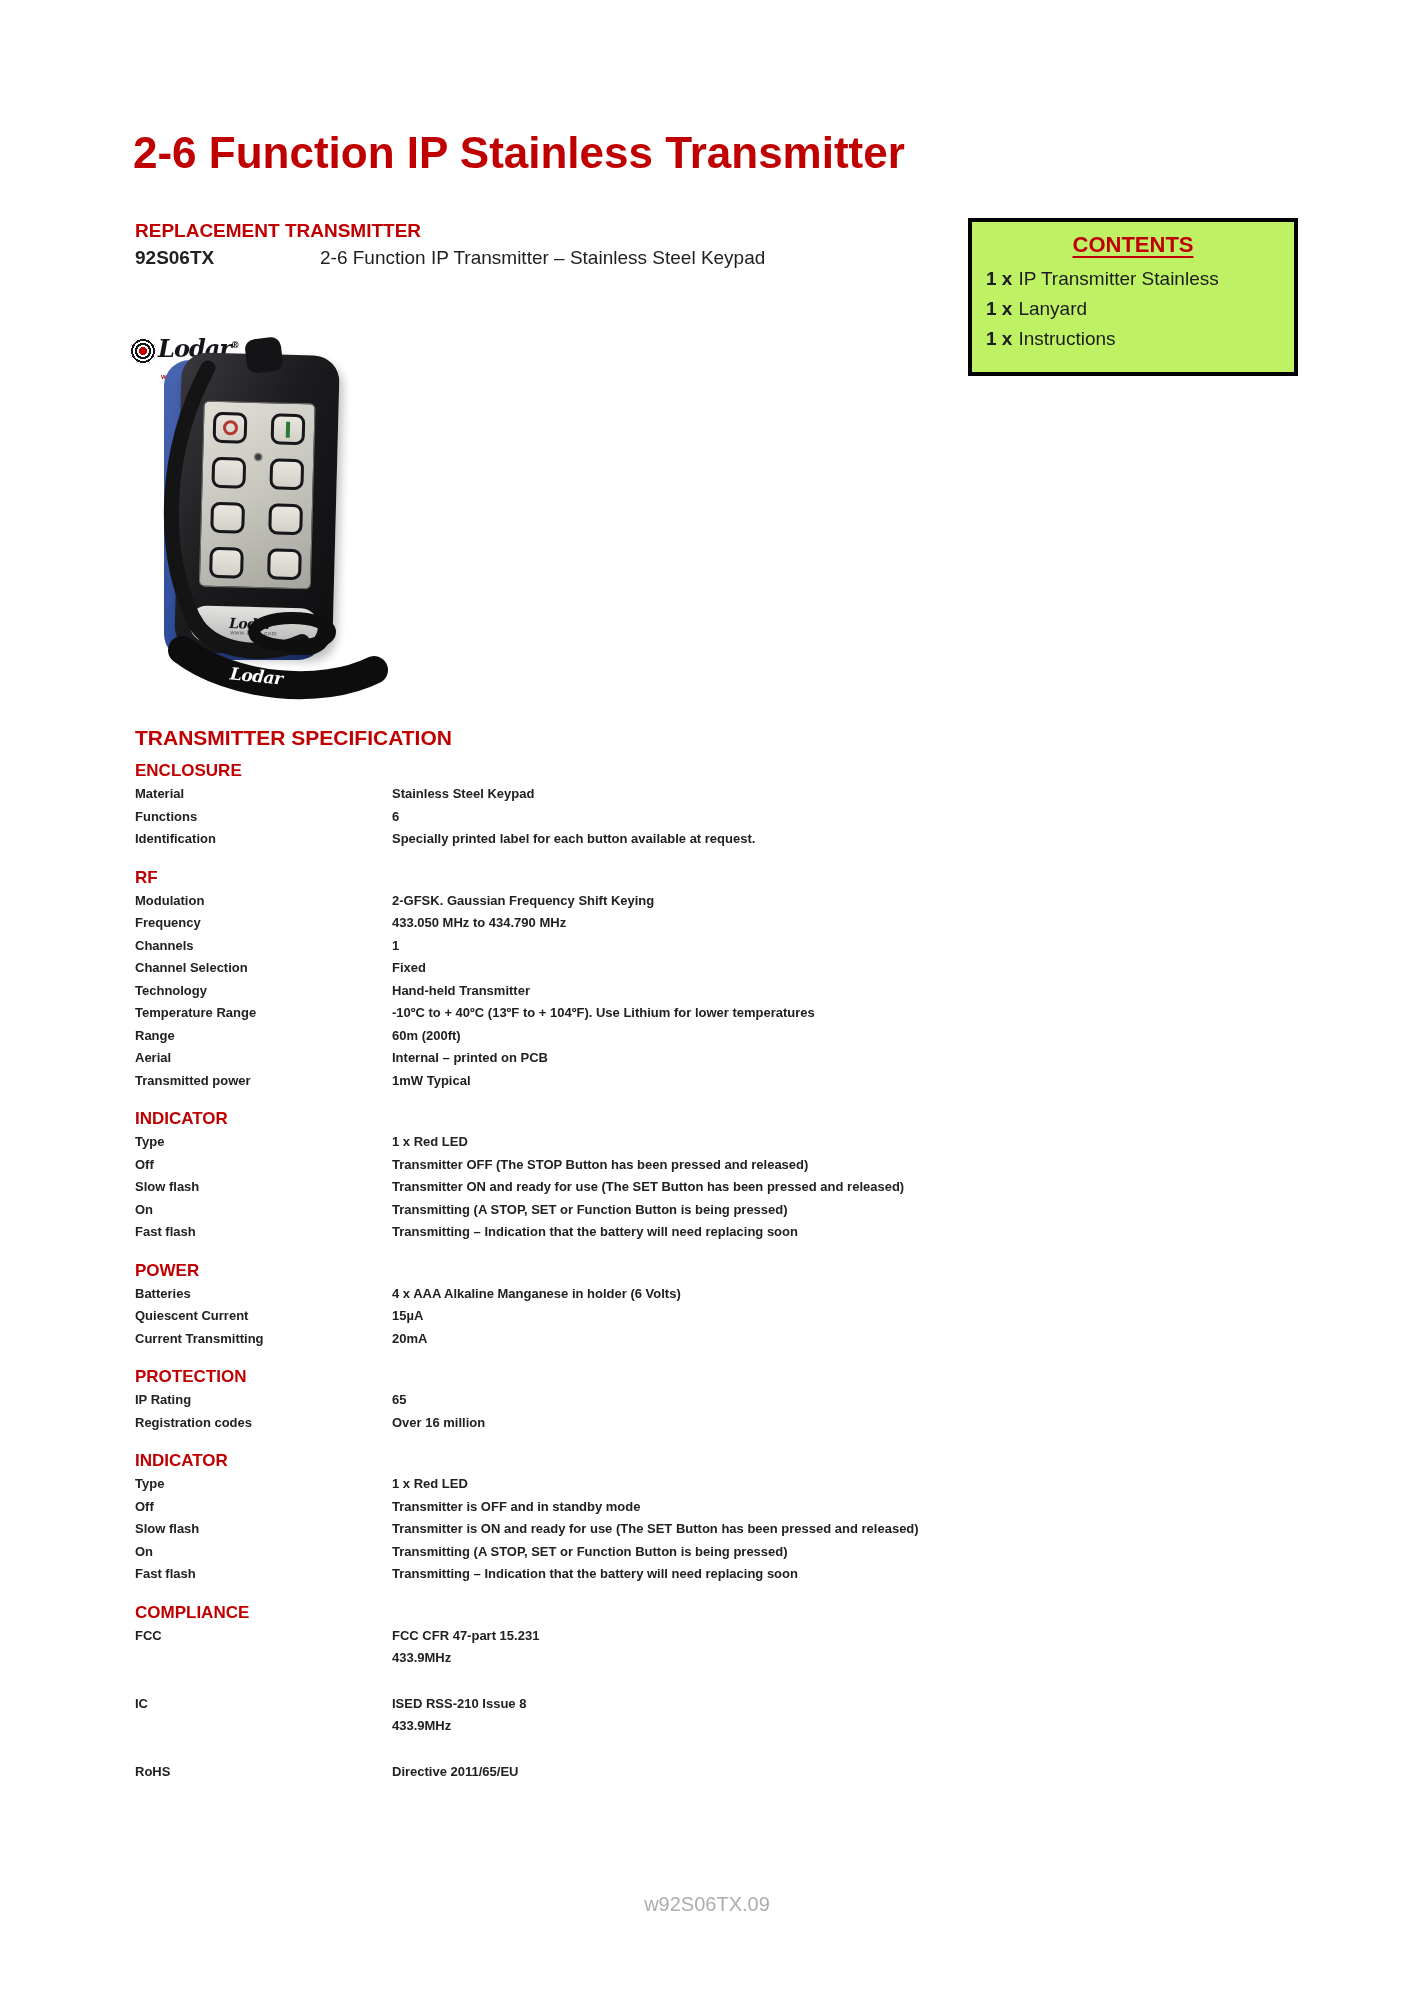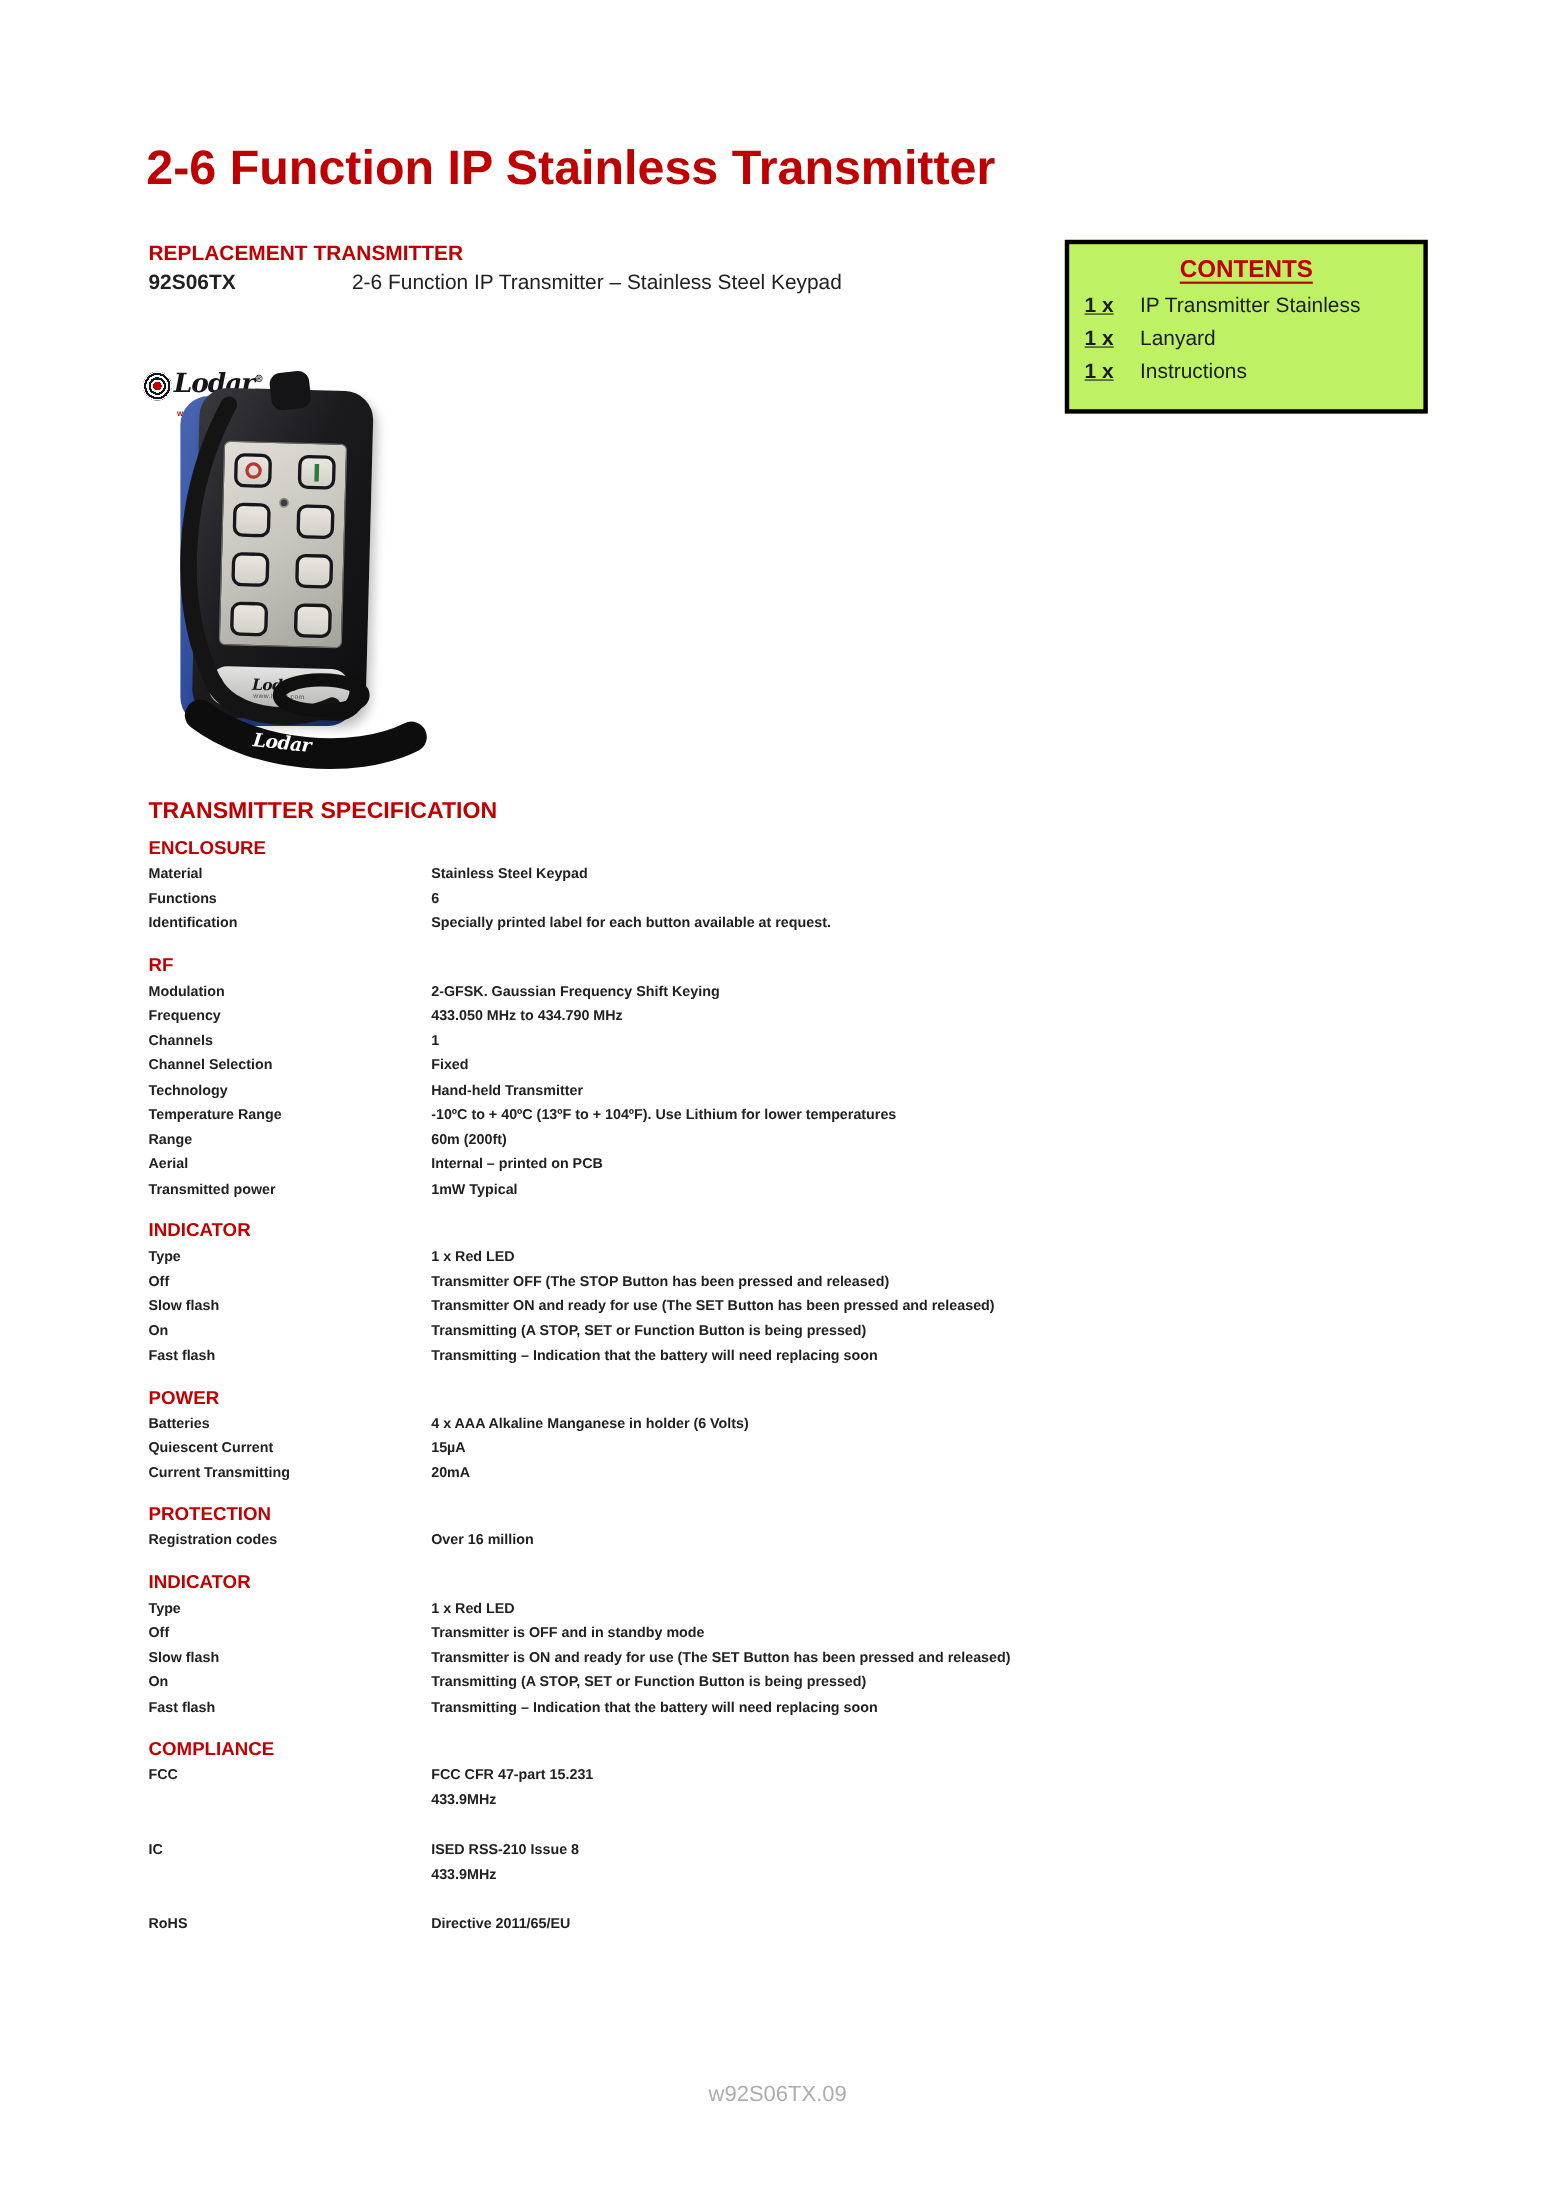"1 x" .contents-qty { margin-right: 24px -> 6px; text-decoration: underline -> none }
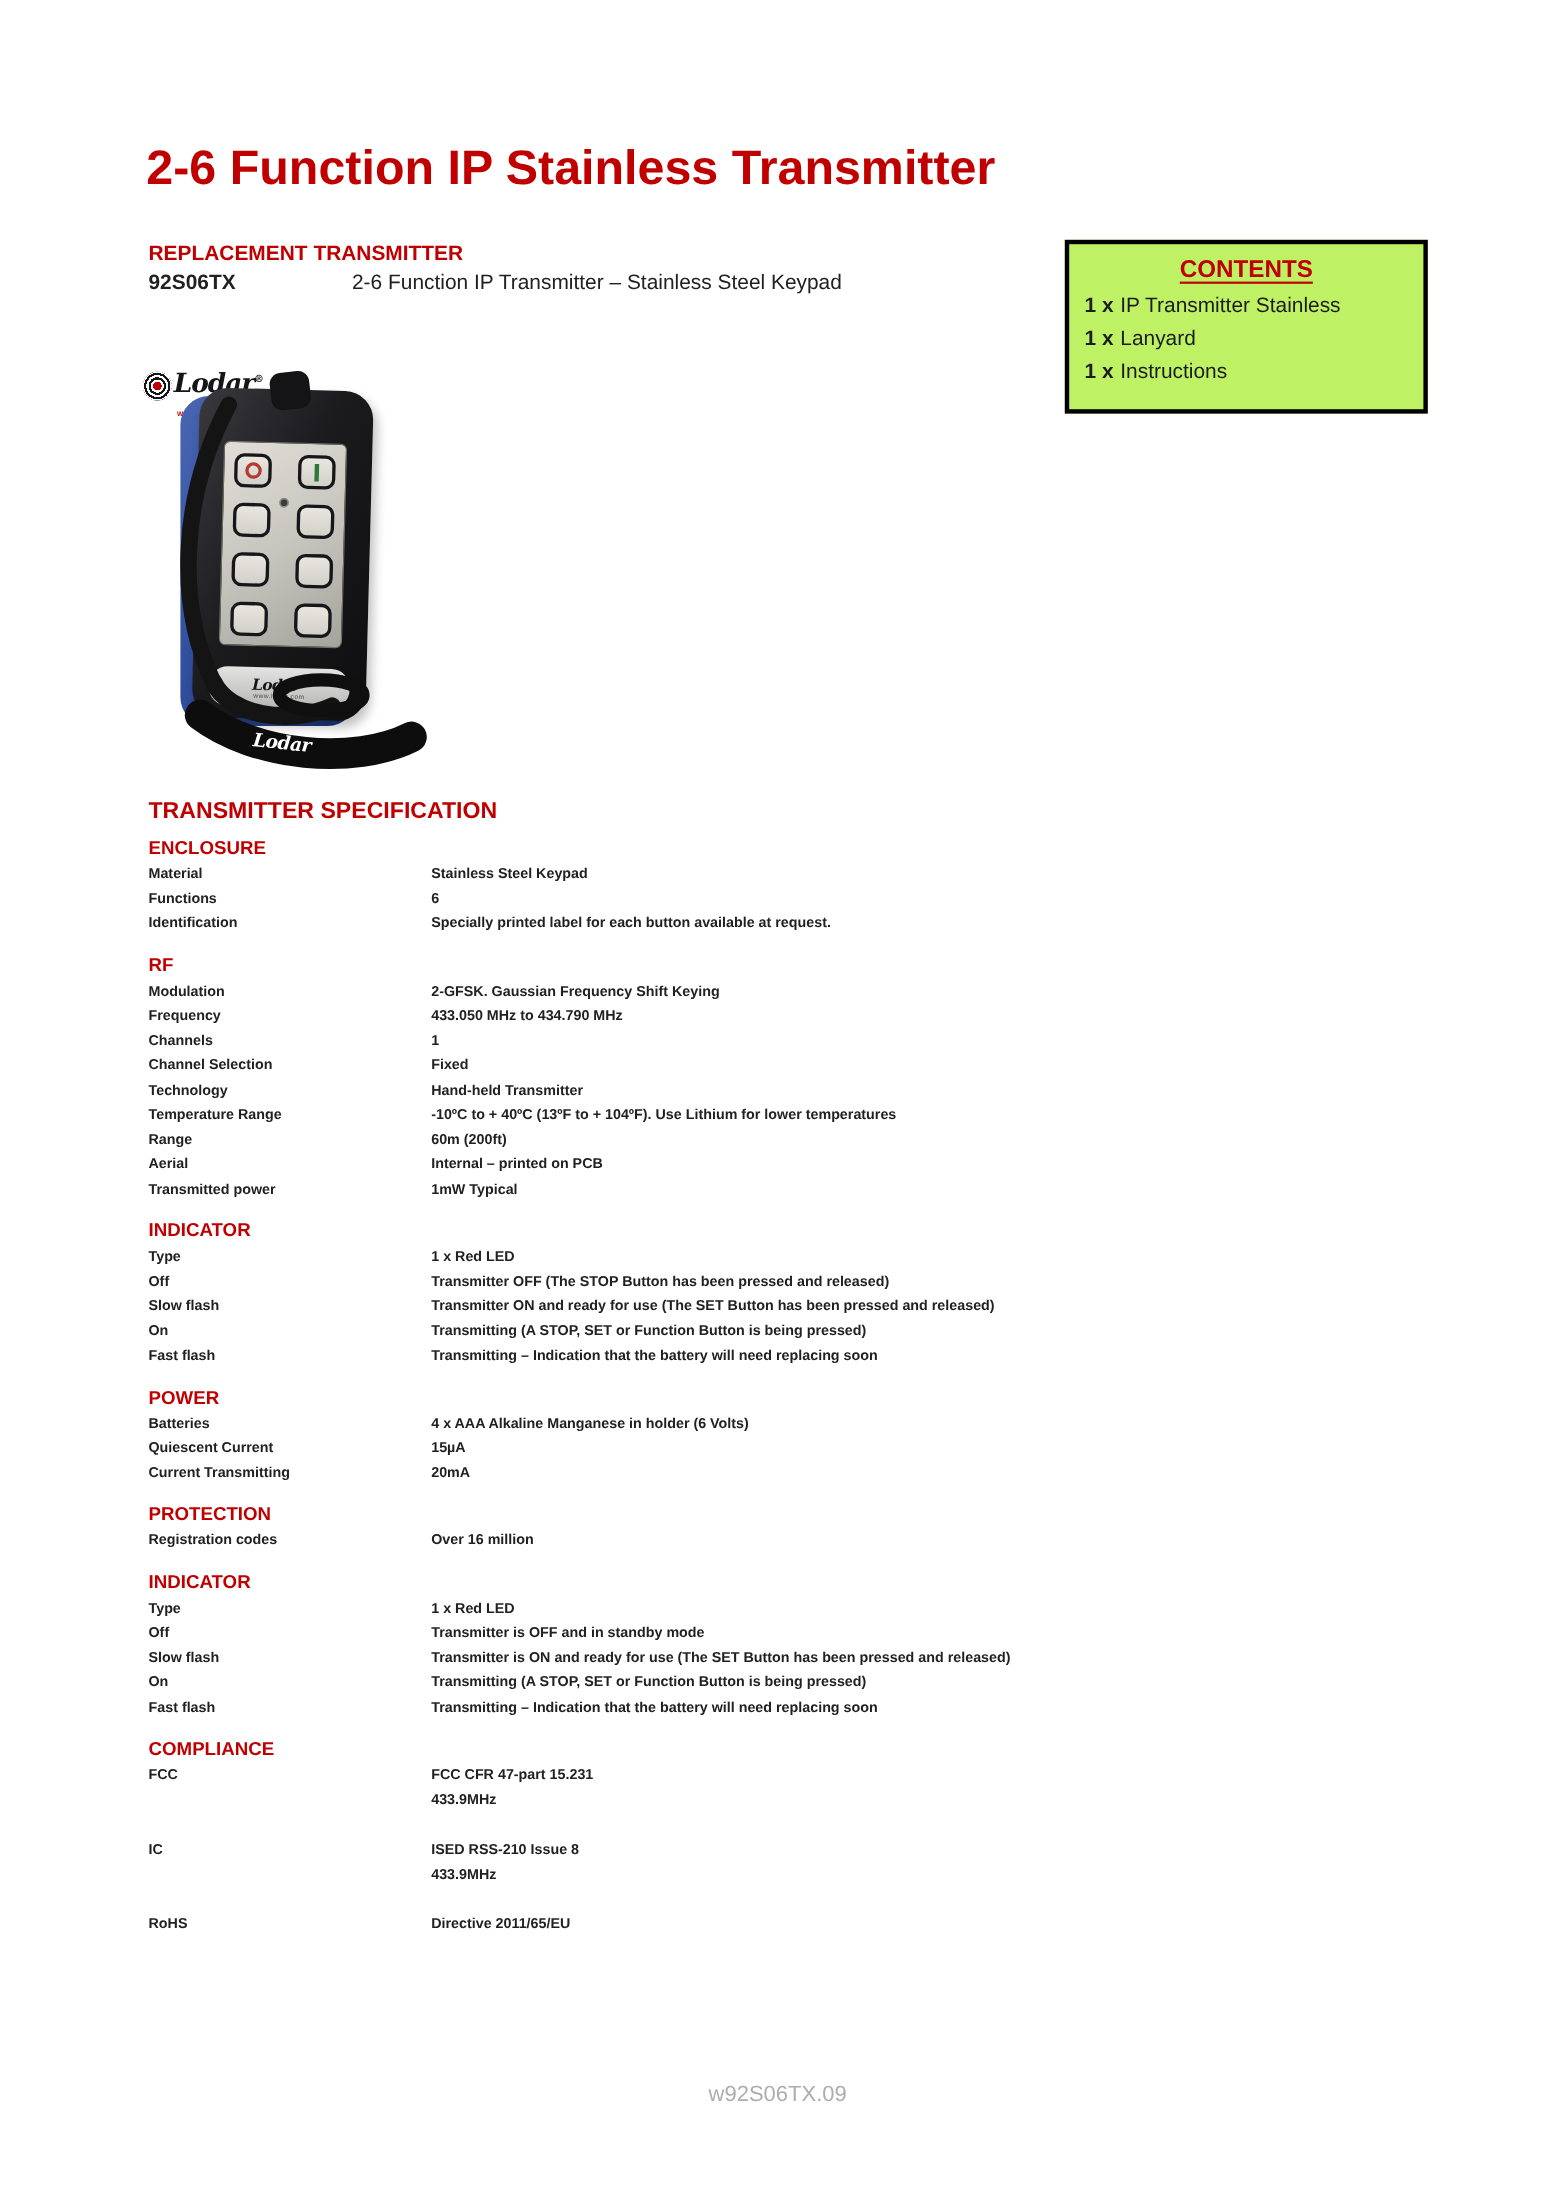"IP Rating" div.spec-row { html: none -> <div> <div>IP Rating</div> <div>65</div> </div> }
